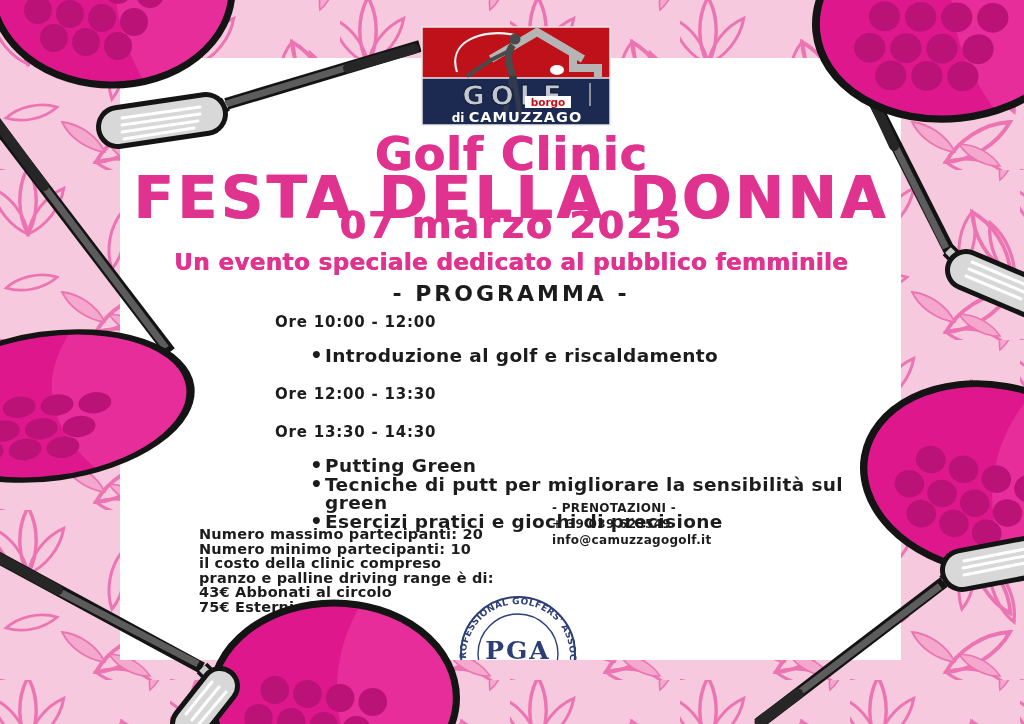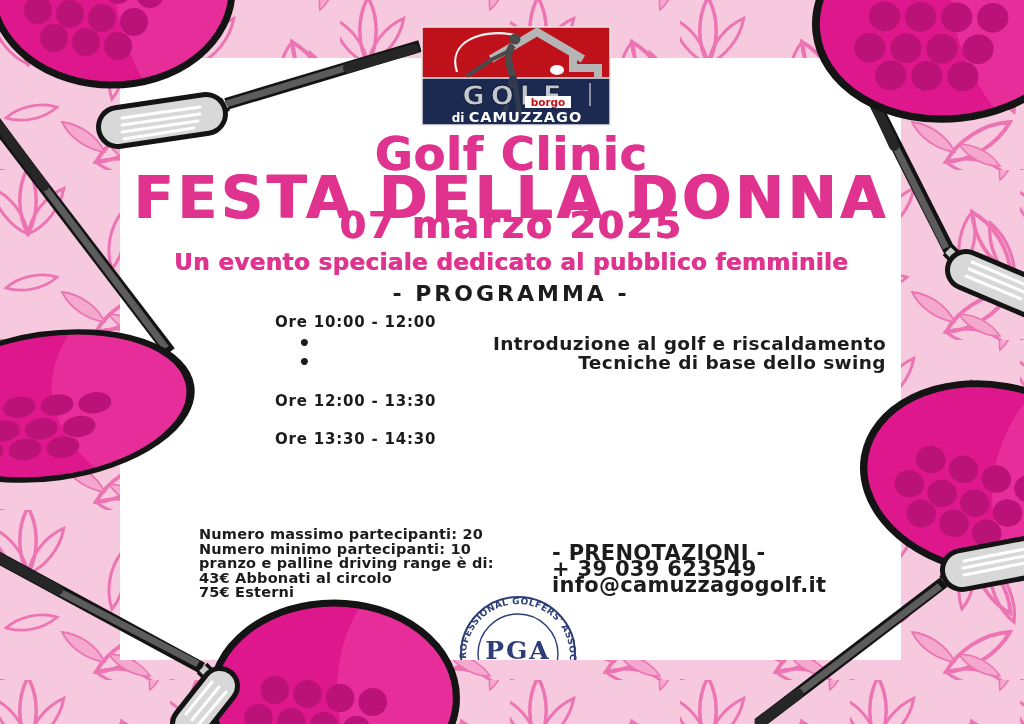"Introduzione al golf e riscaldamento" .sec ul { margin: 4px -> 16px; text-align: right -> none }
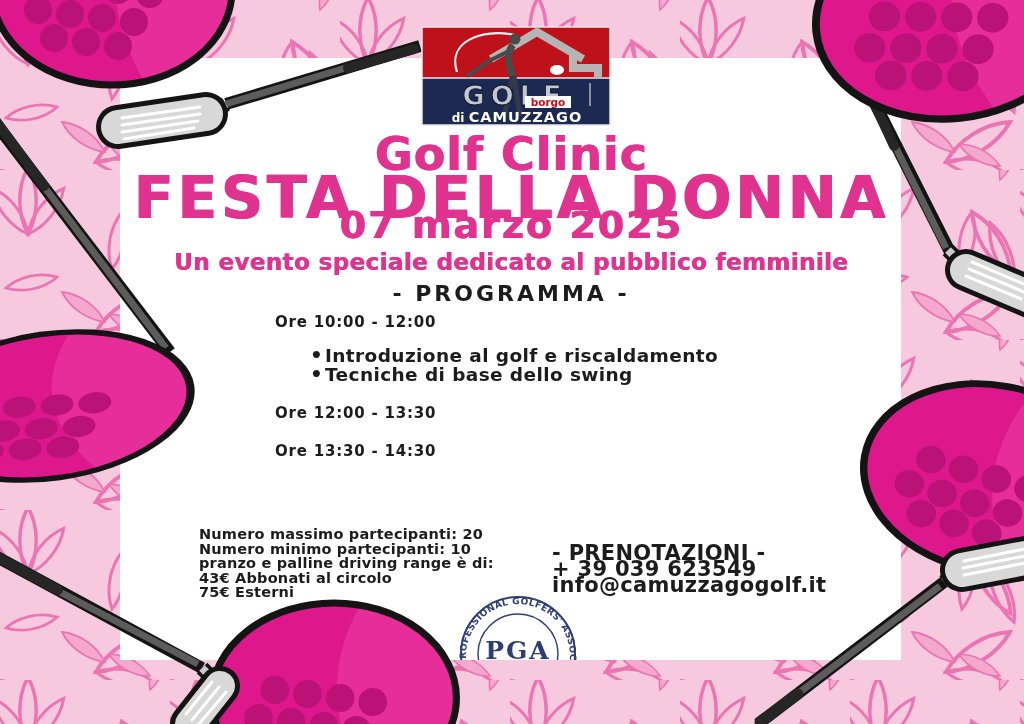"Tecniche di base dello swing" li { html: <li>Tecniche di base dello swing</li> -> none }
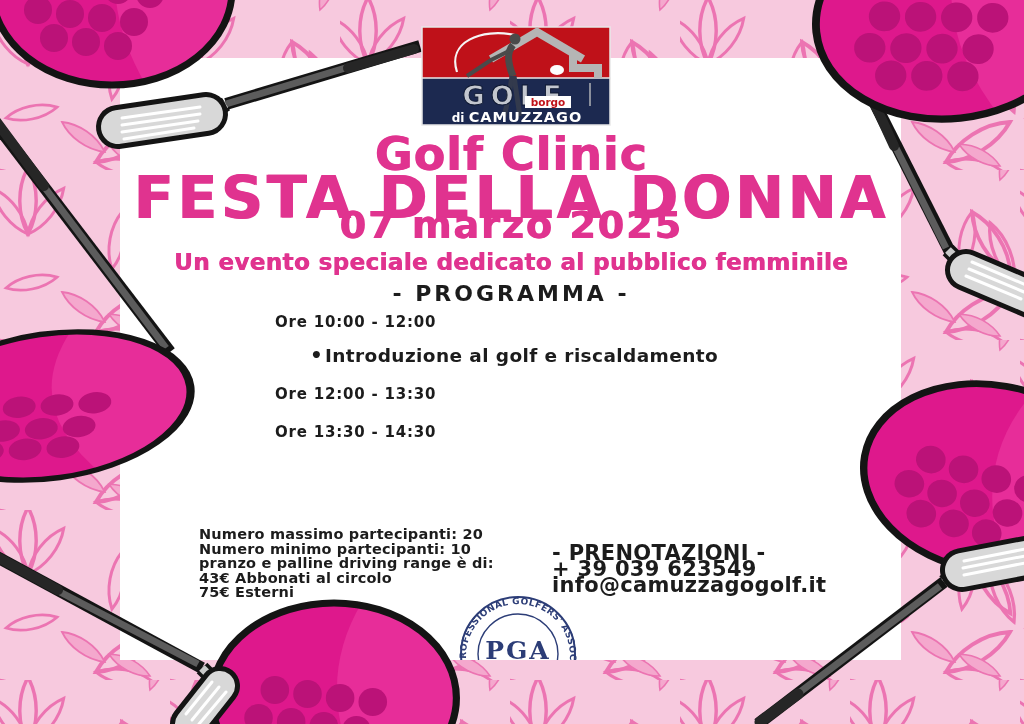"Putting Green" ul { html: none -> <ul> <li>Putting Green</li> <li>Tecniche di putt per migliorare la sensibilità sul green</li> <li>Esercizi pratici e giochi di precisione</li> </ul> }
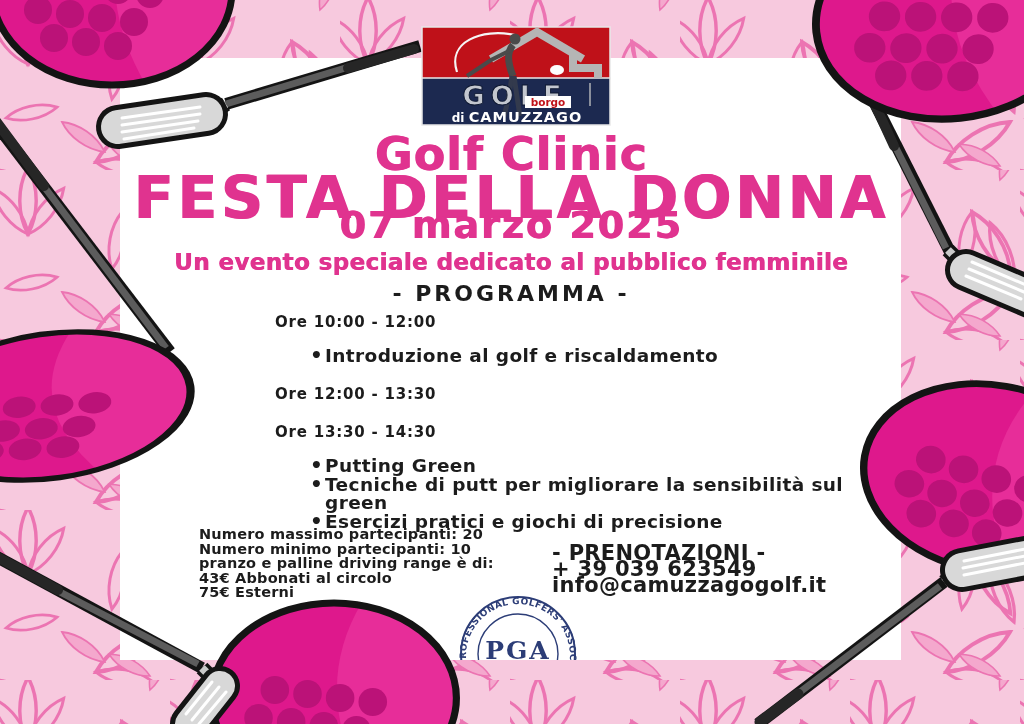"- PRENOTAZIONI -" .info-right { font-size: 21px -> 12px; top: 545px -> 500px }
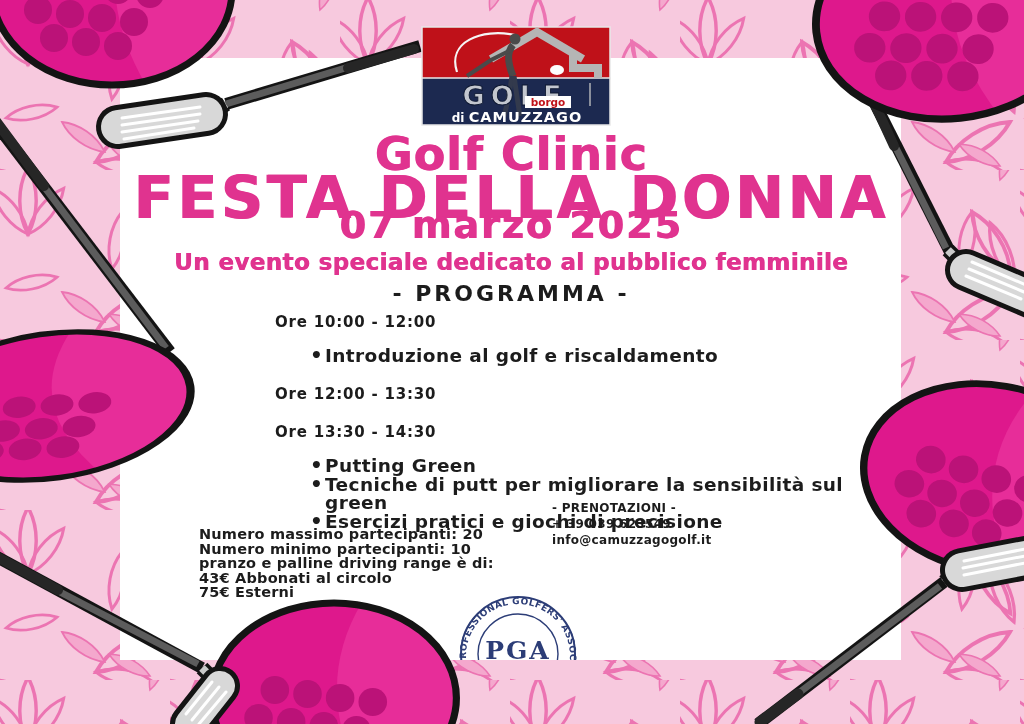"il costo della clinic compreso" div { html: none -> <div>il costo della clinic compreso</div> }
